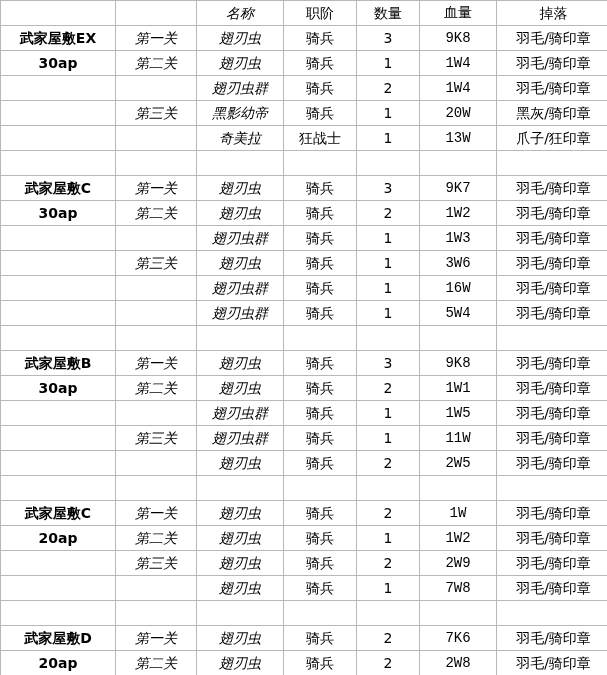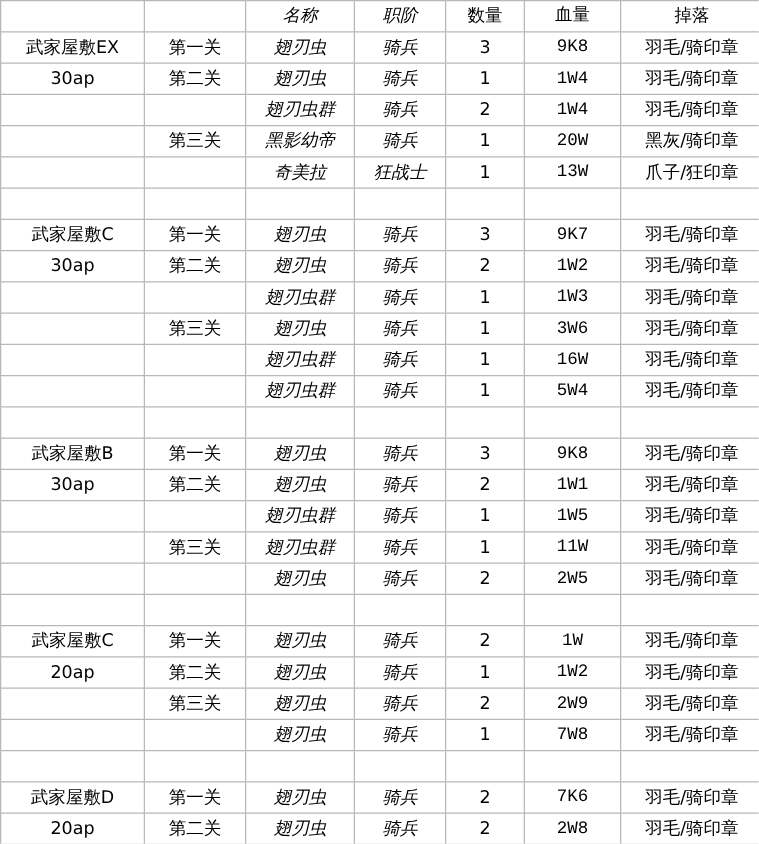"职阶" td.c3 { font-style: italic -> none }
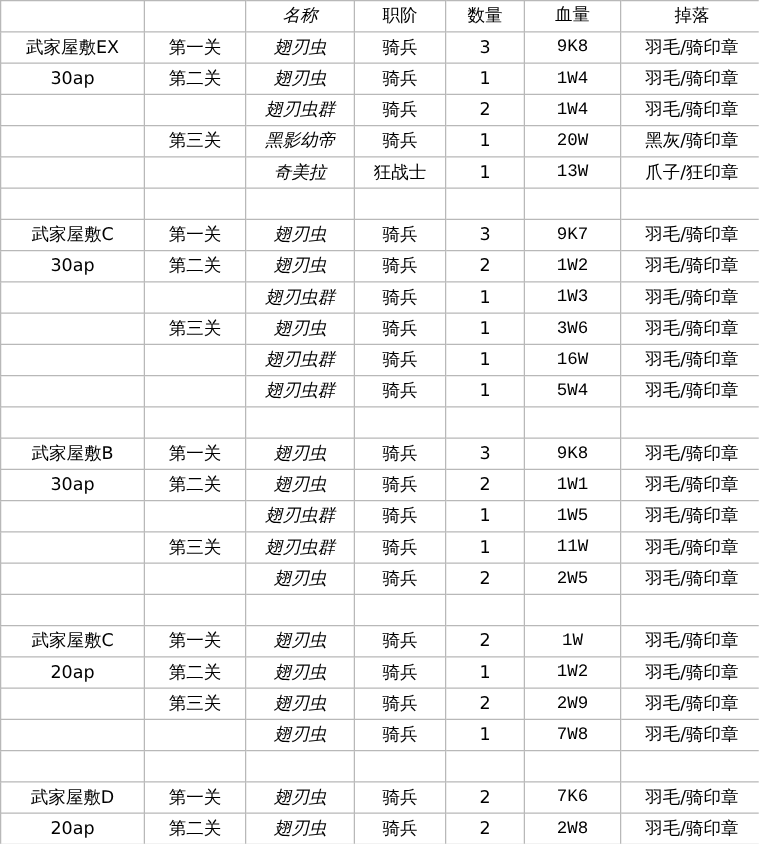"武家屋敷EX" td.c0 { font-weight: none -> bold }
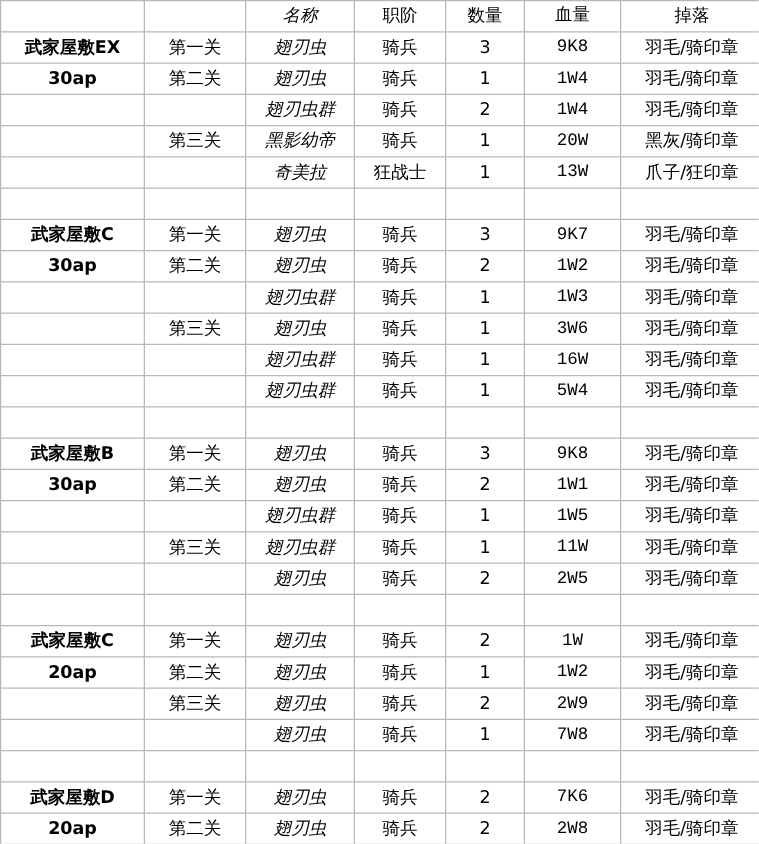"第一关" td.c1 { font-style: none -> italic }
